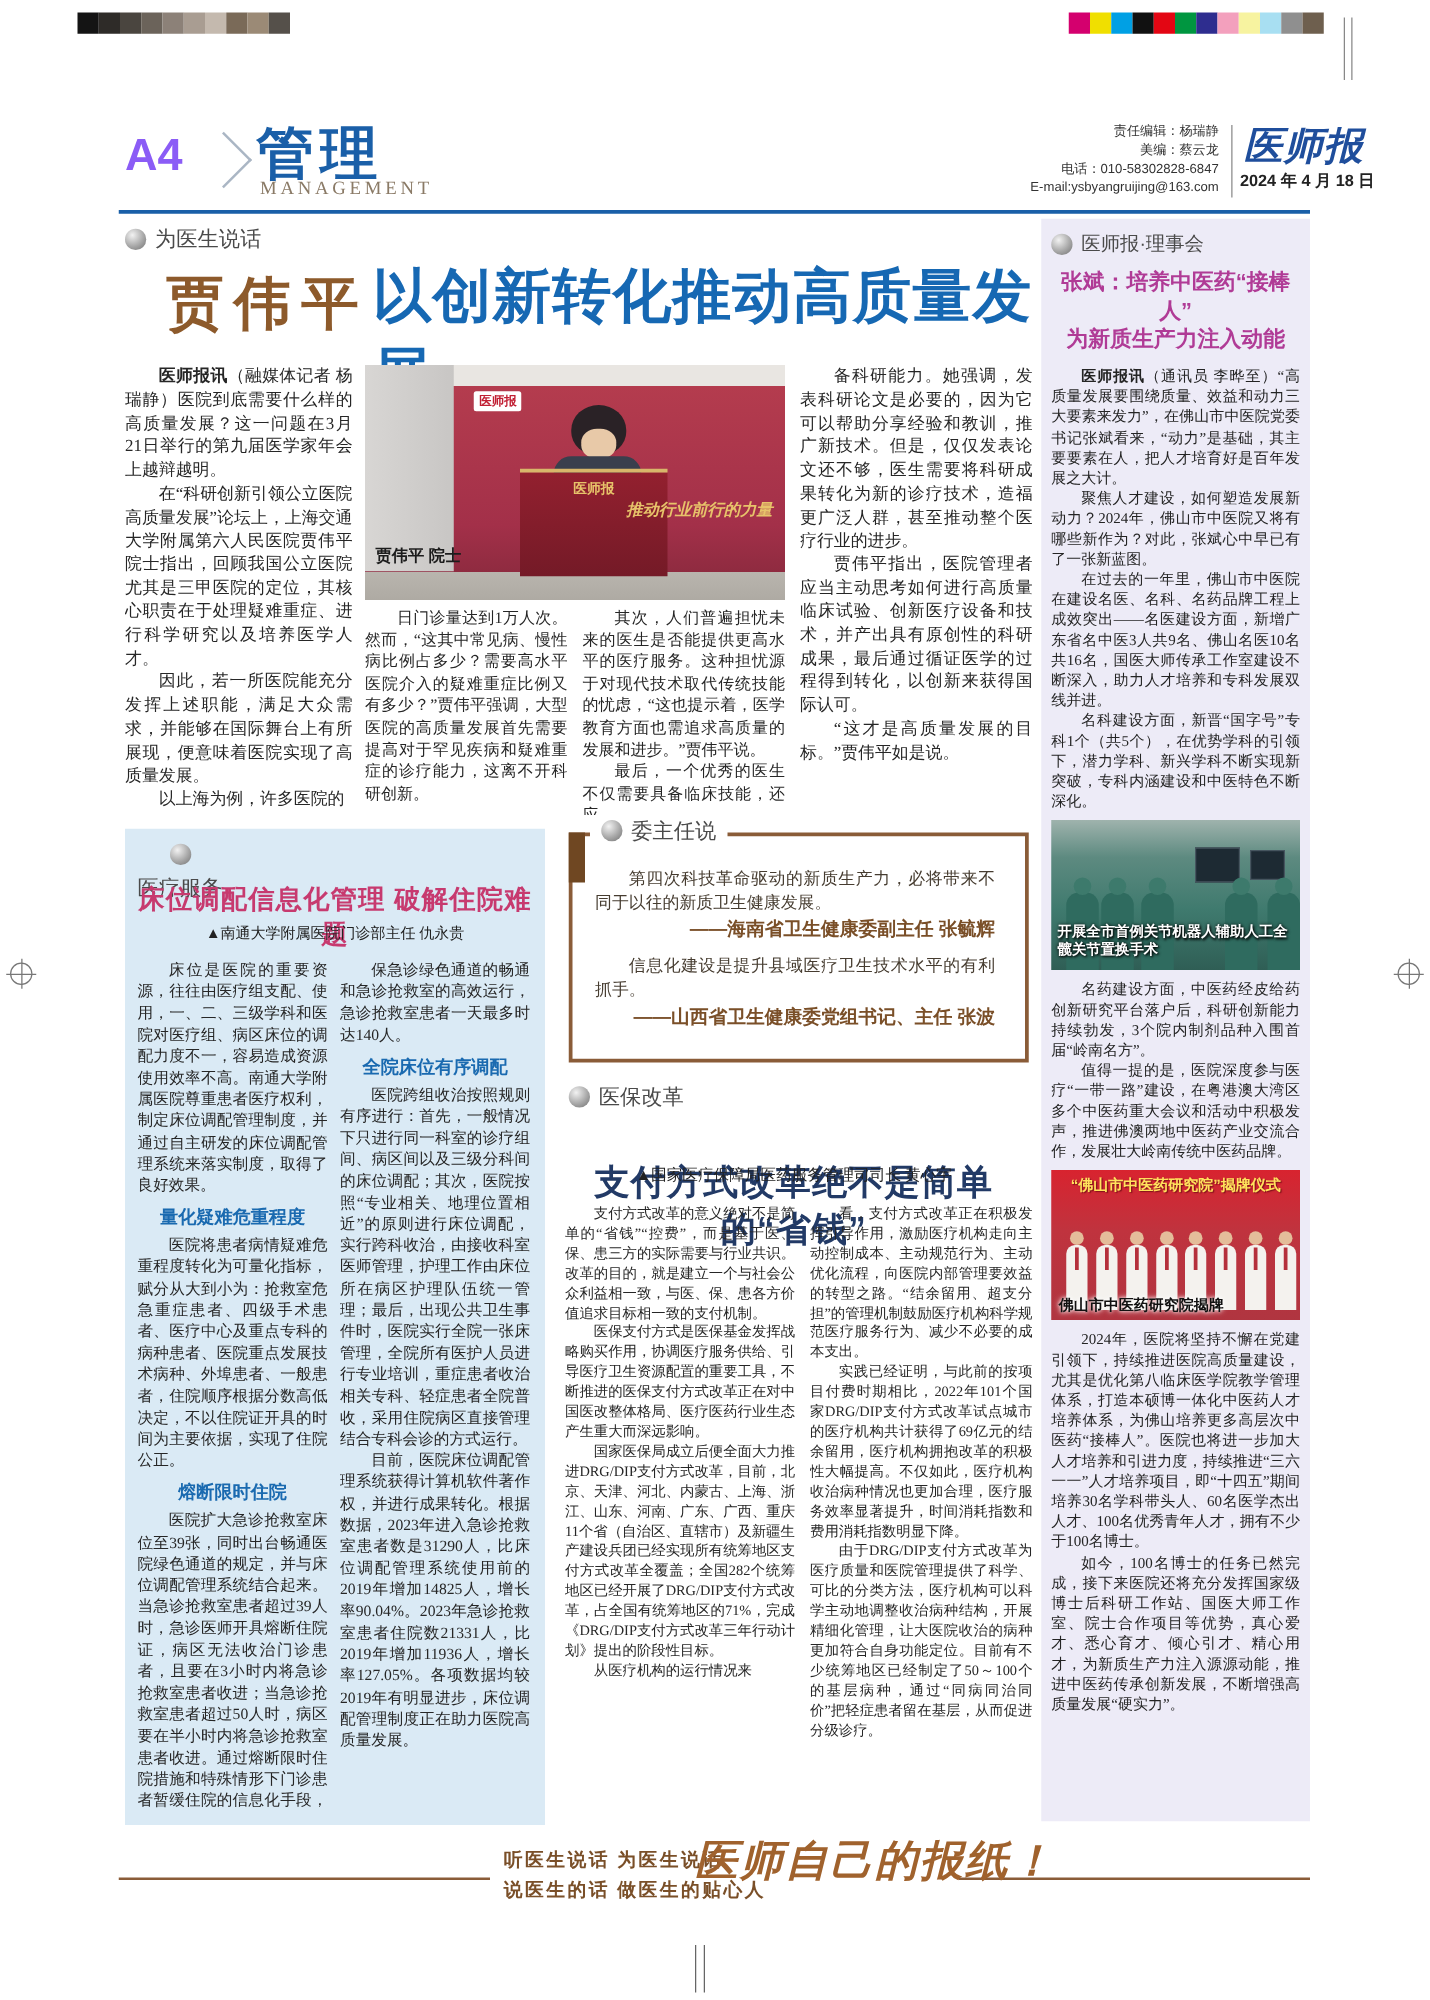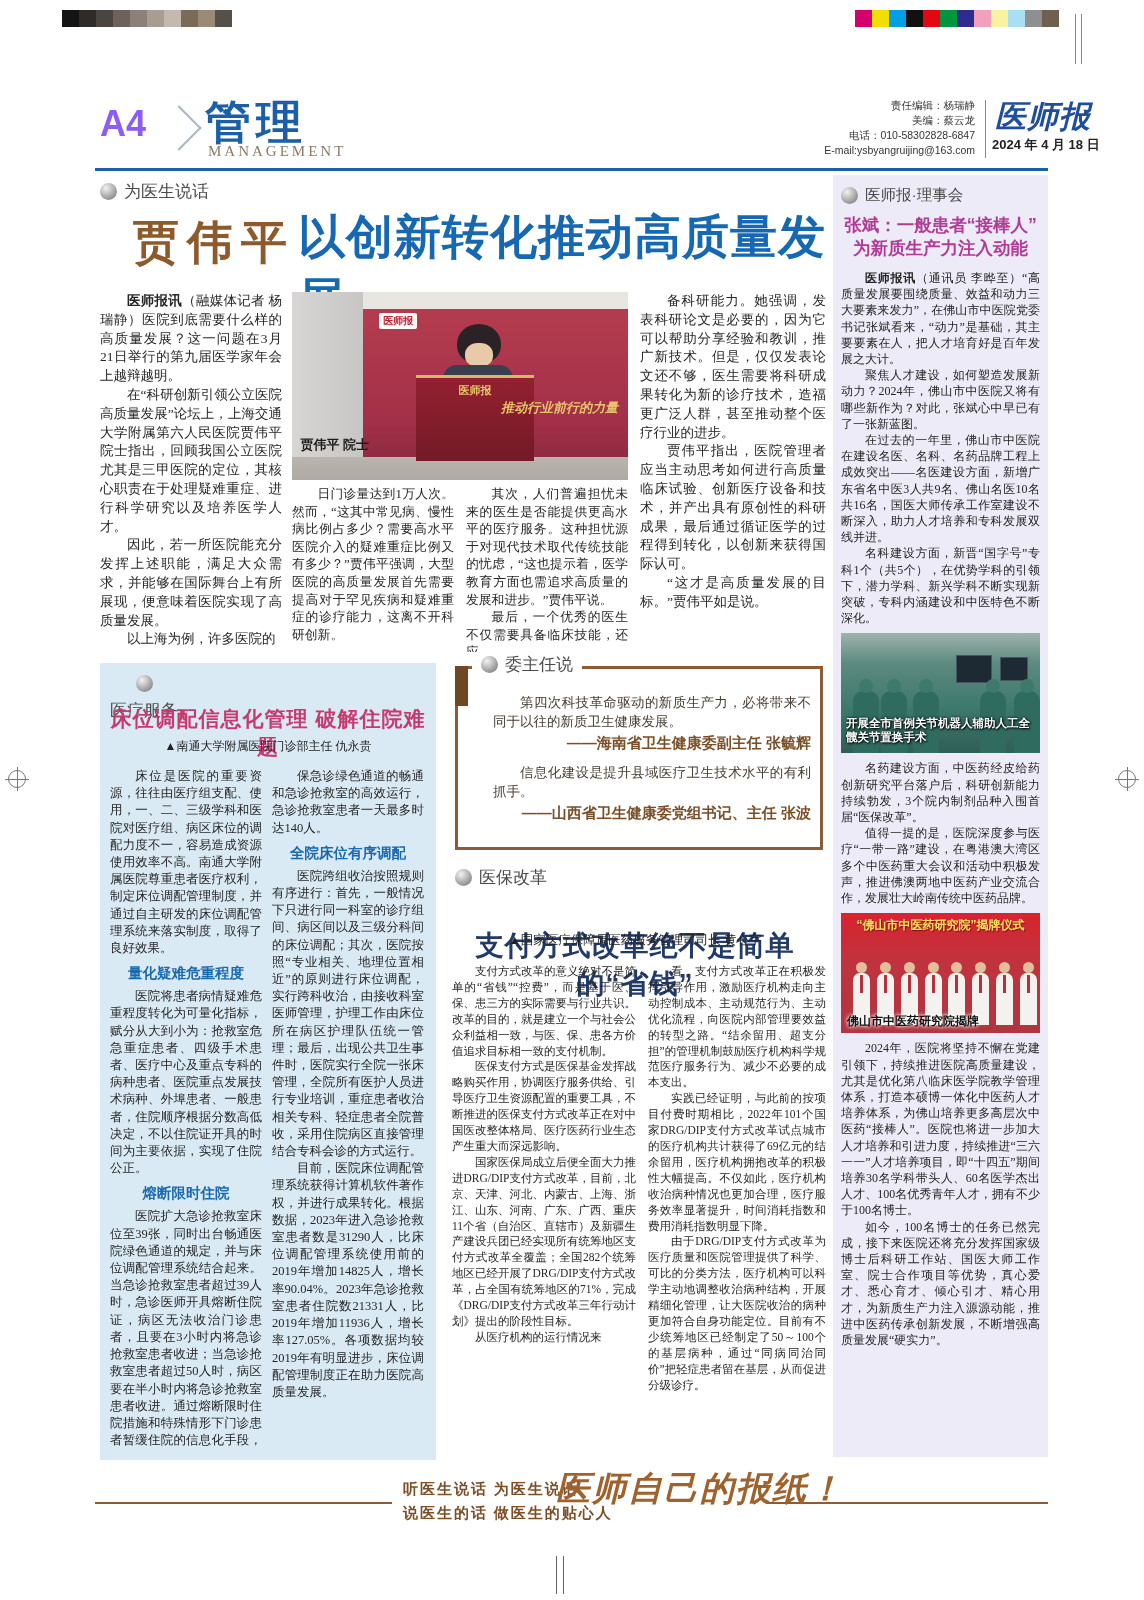"张斌：一般患者“接棒人”" div { text: 一般患者 -> 培养中医药 }
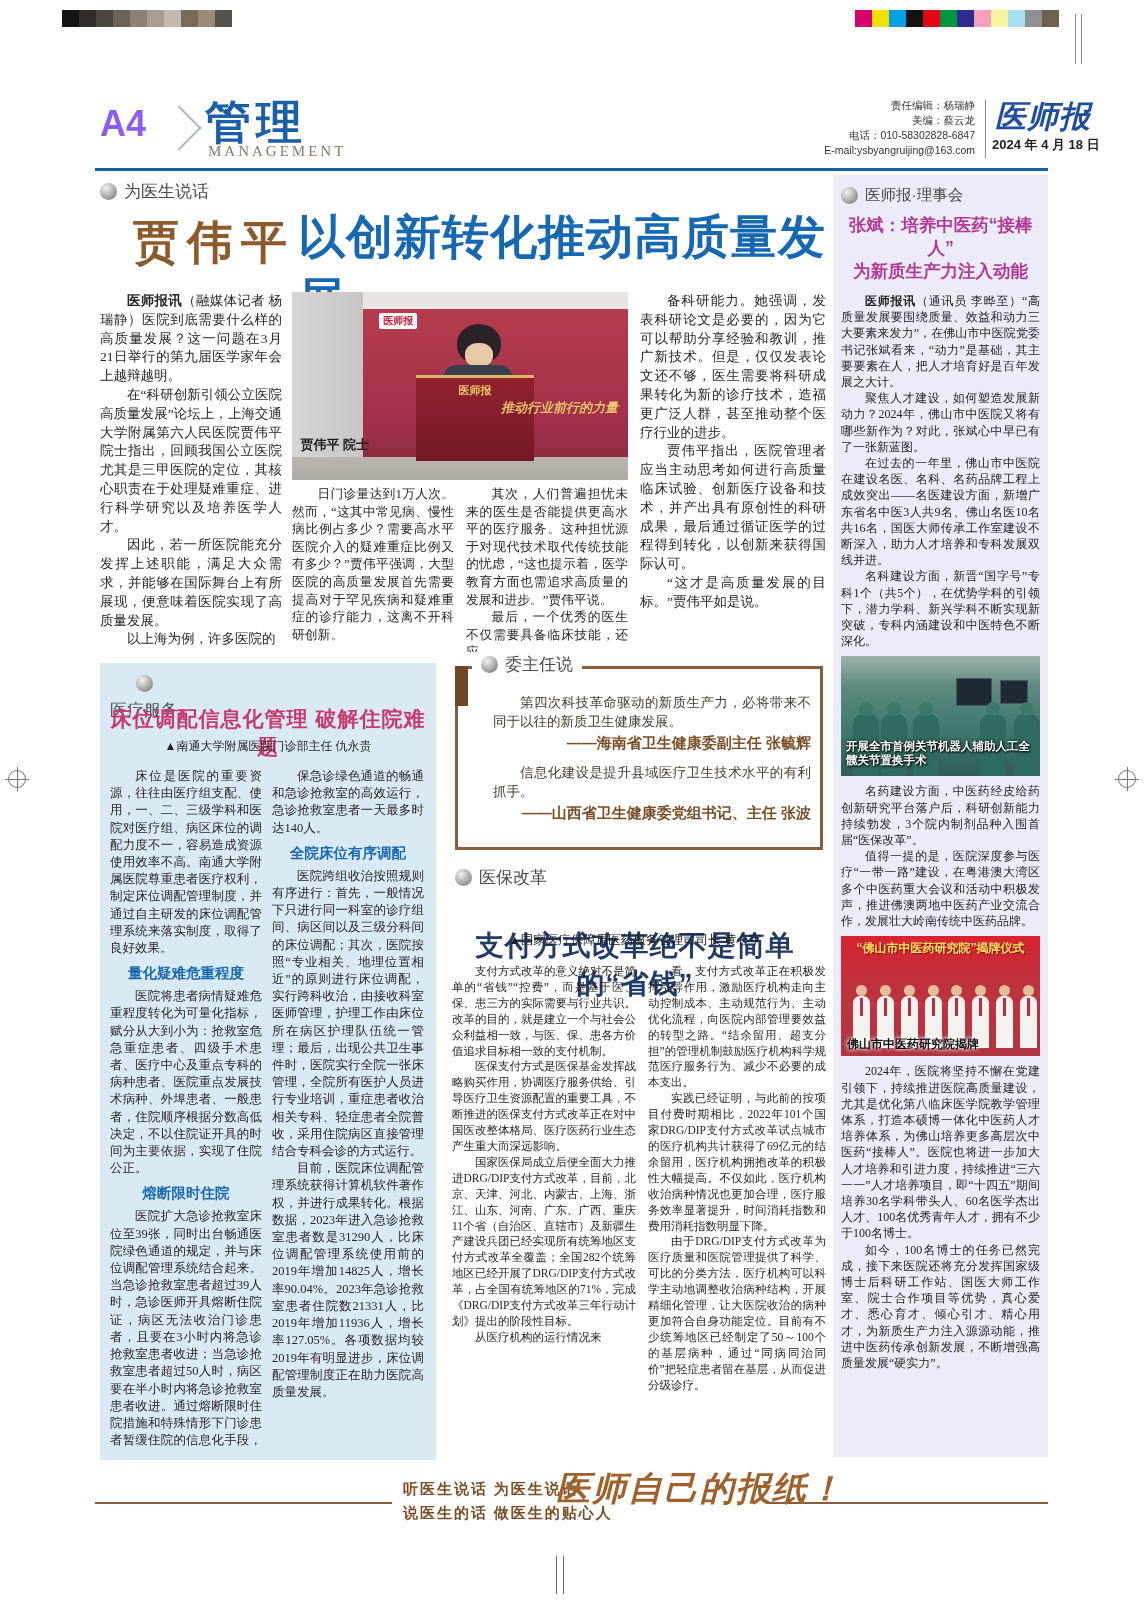"第四次科技革命驱动的新质生产力，必将带来不同于以往的新质卫生健康发展。" .quote-box .inner { margin-left: 17px -> none; padding: 24px 9px 0 18px -> 24px 24px 0 18px }
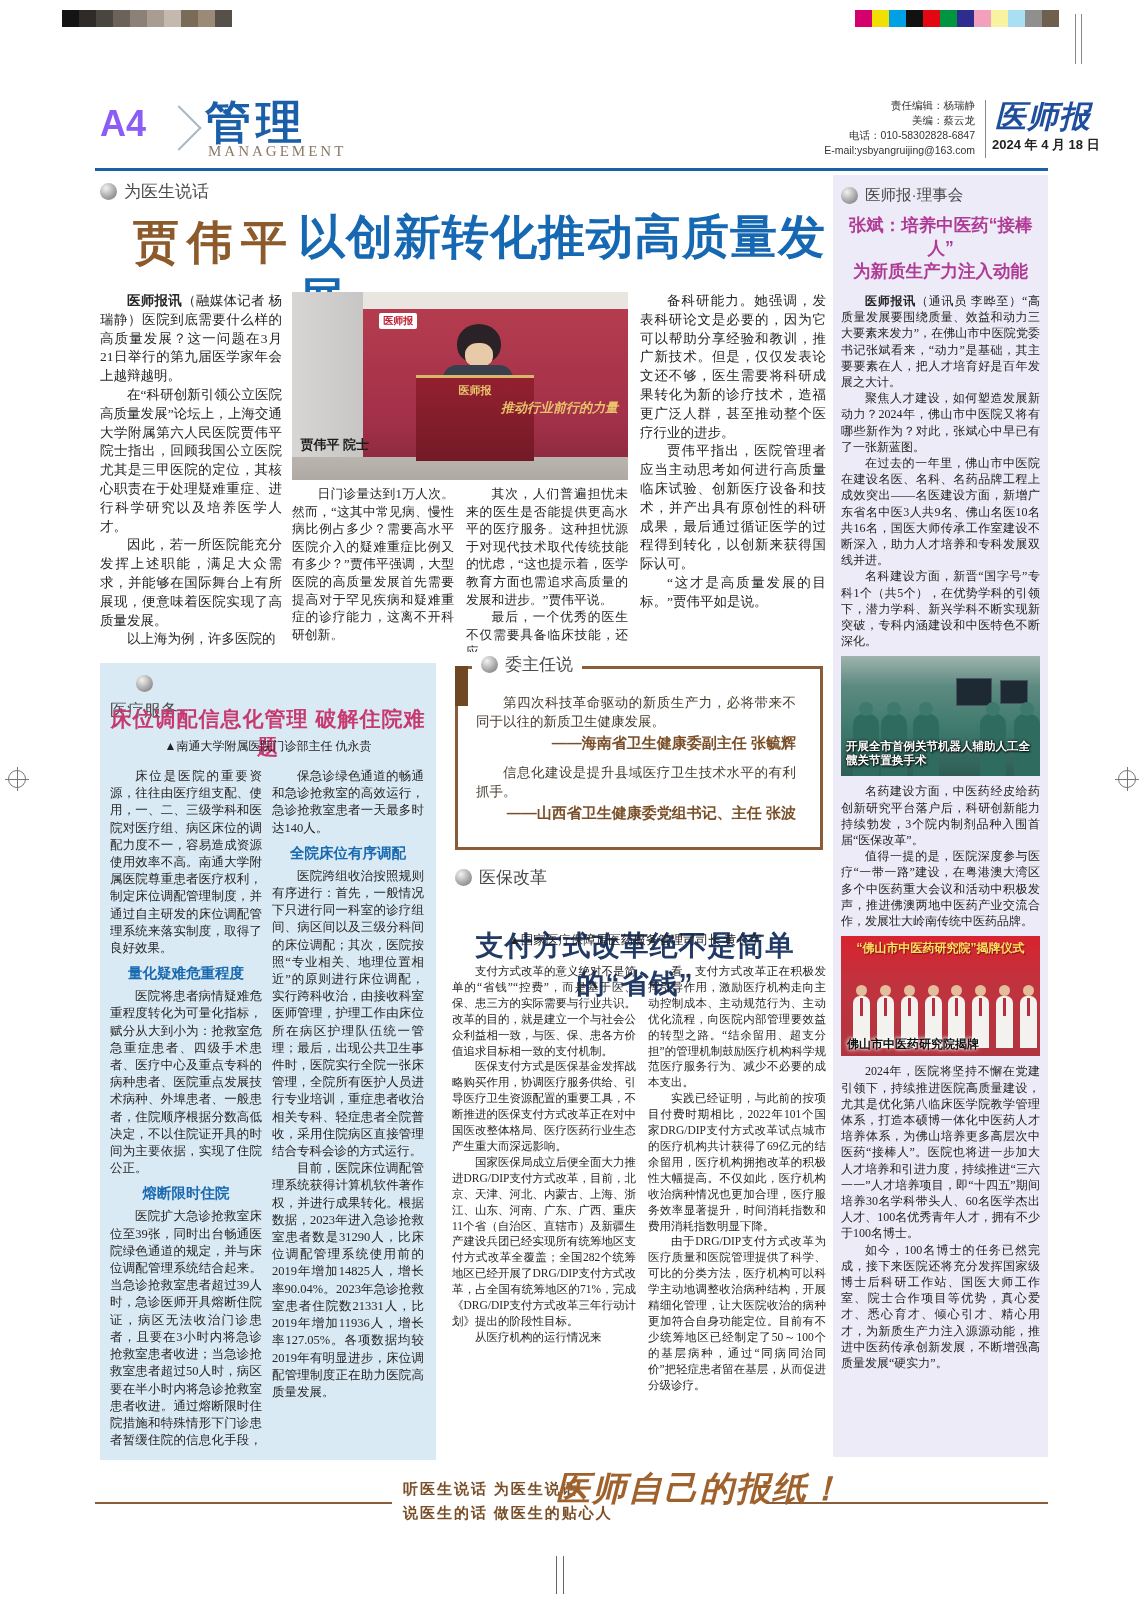"名药建设方面，中医药经皮给药创新研究平台落户后，科研创新能力持续勃发，3个院内制" p.cp { text: 医保改革 -> 岭南名方 }
